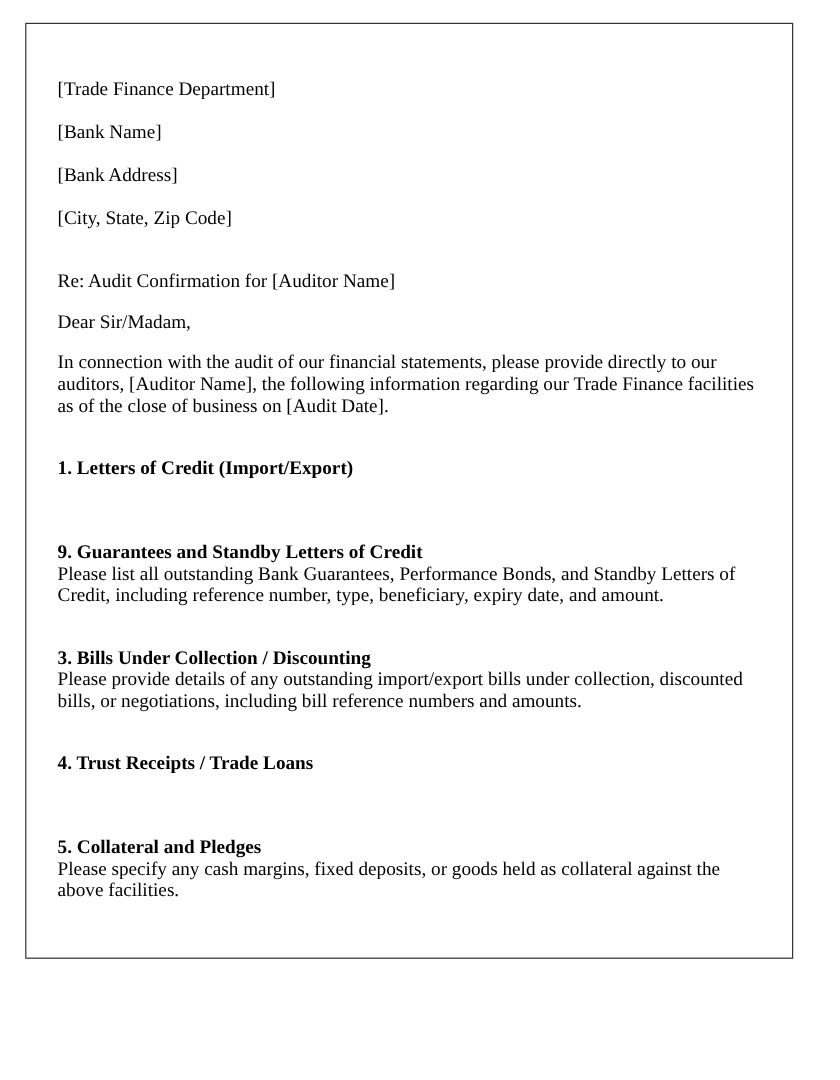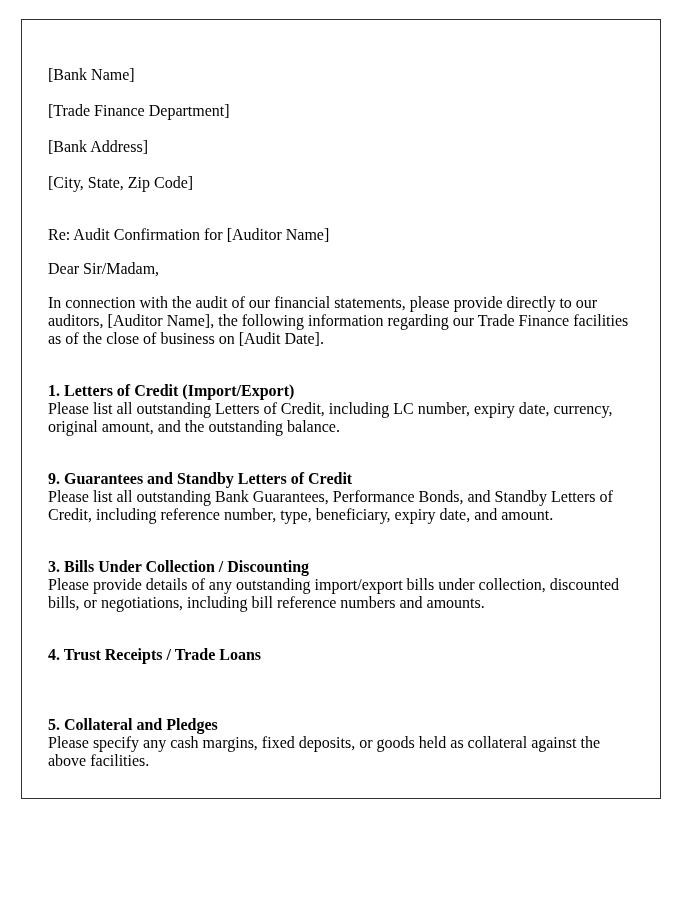"[Bank Name]" span.line { order: before "[Trade Finance Department]" -> after "[Trade Finance Department]" }
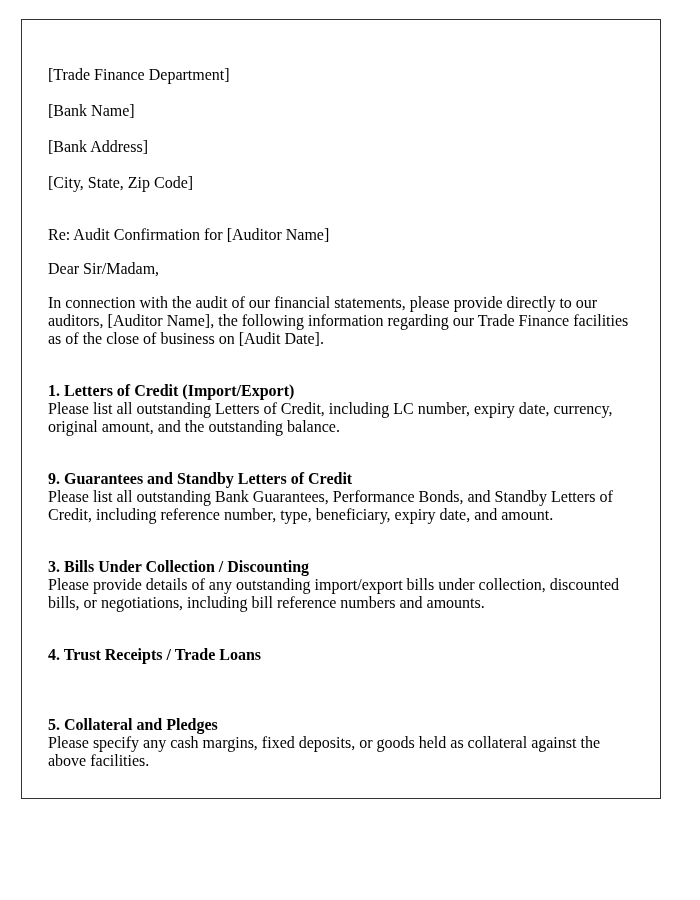"Please list all outstanding Letters" span { html: <span>Please list all outstanding Letters of Credit, including LC number, expiry date, currency, original amount, and the outstanding balance.</span> -> none }
